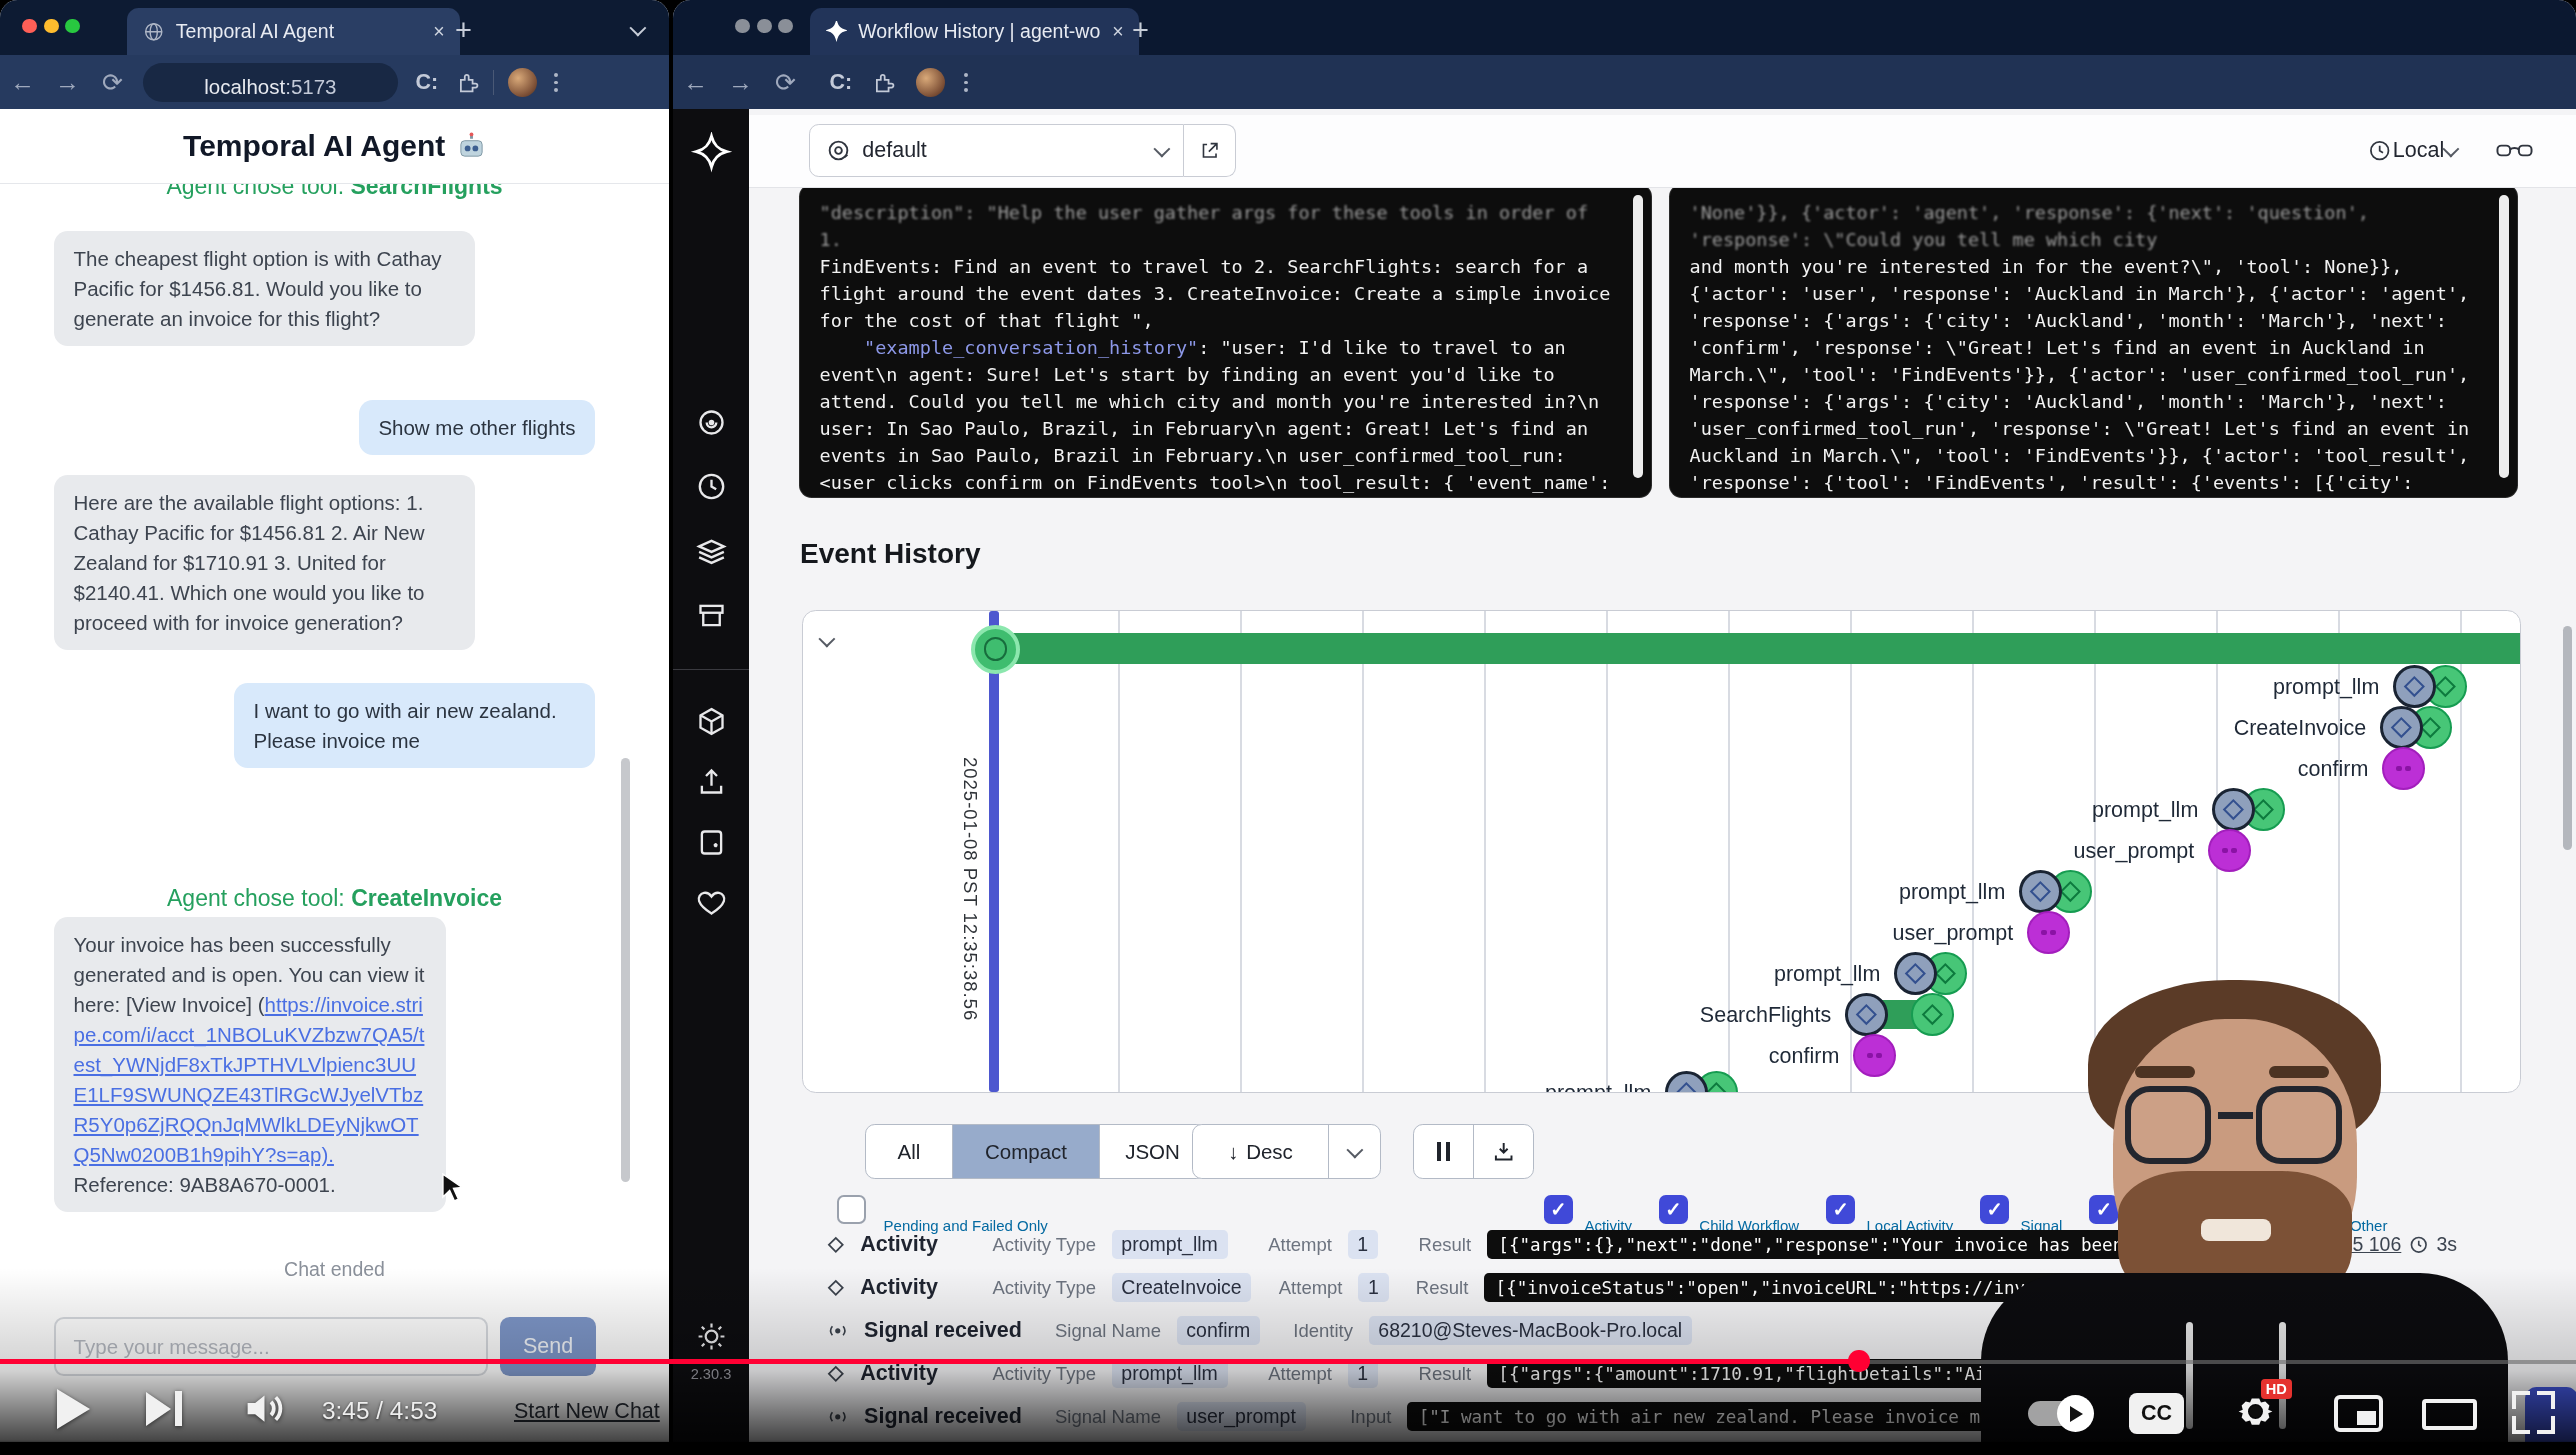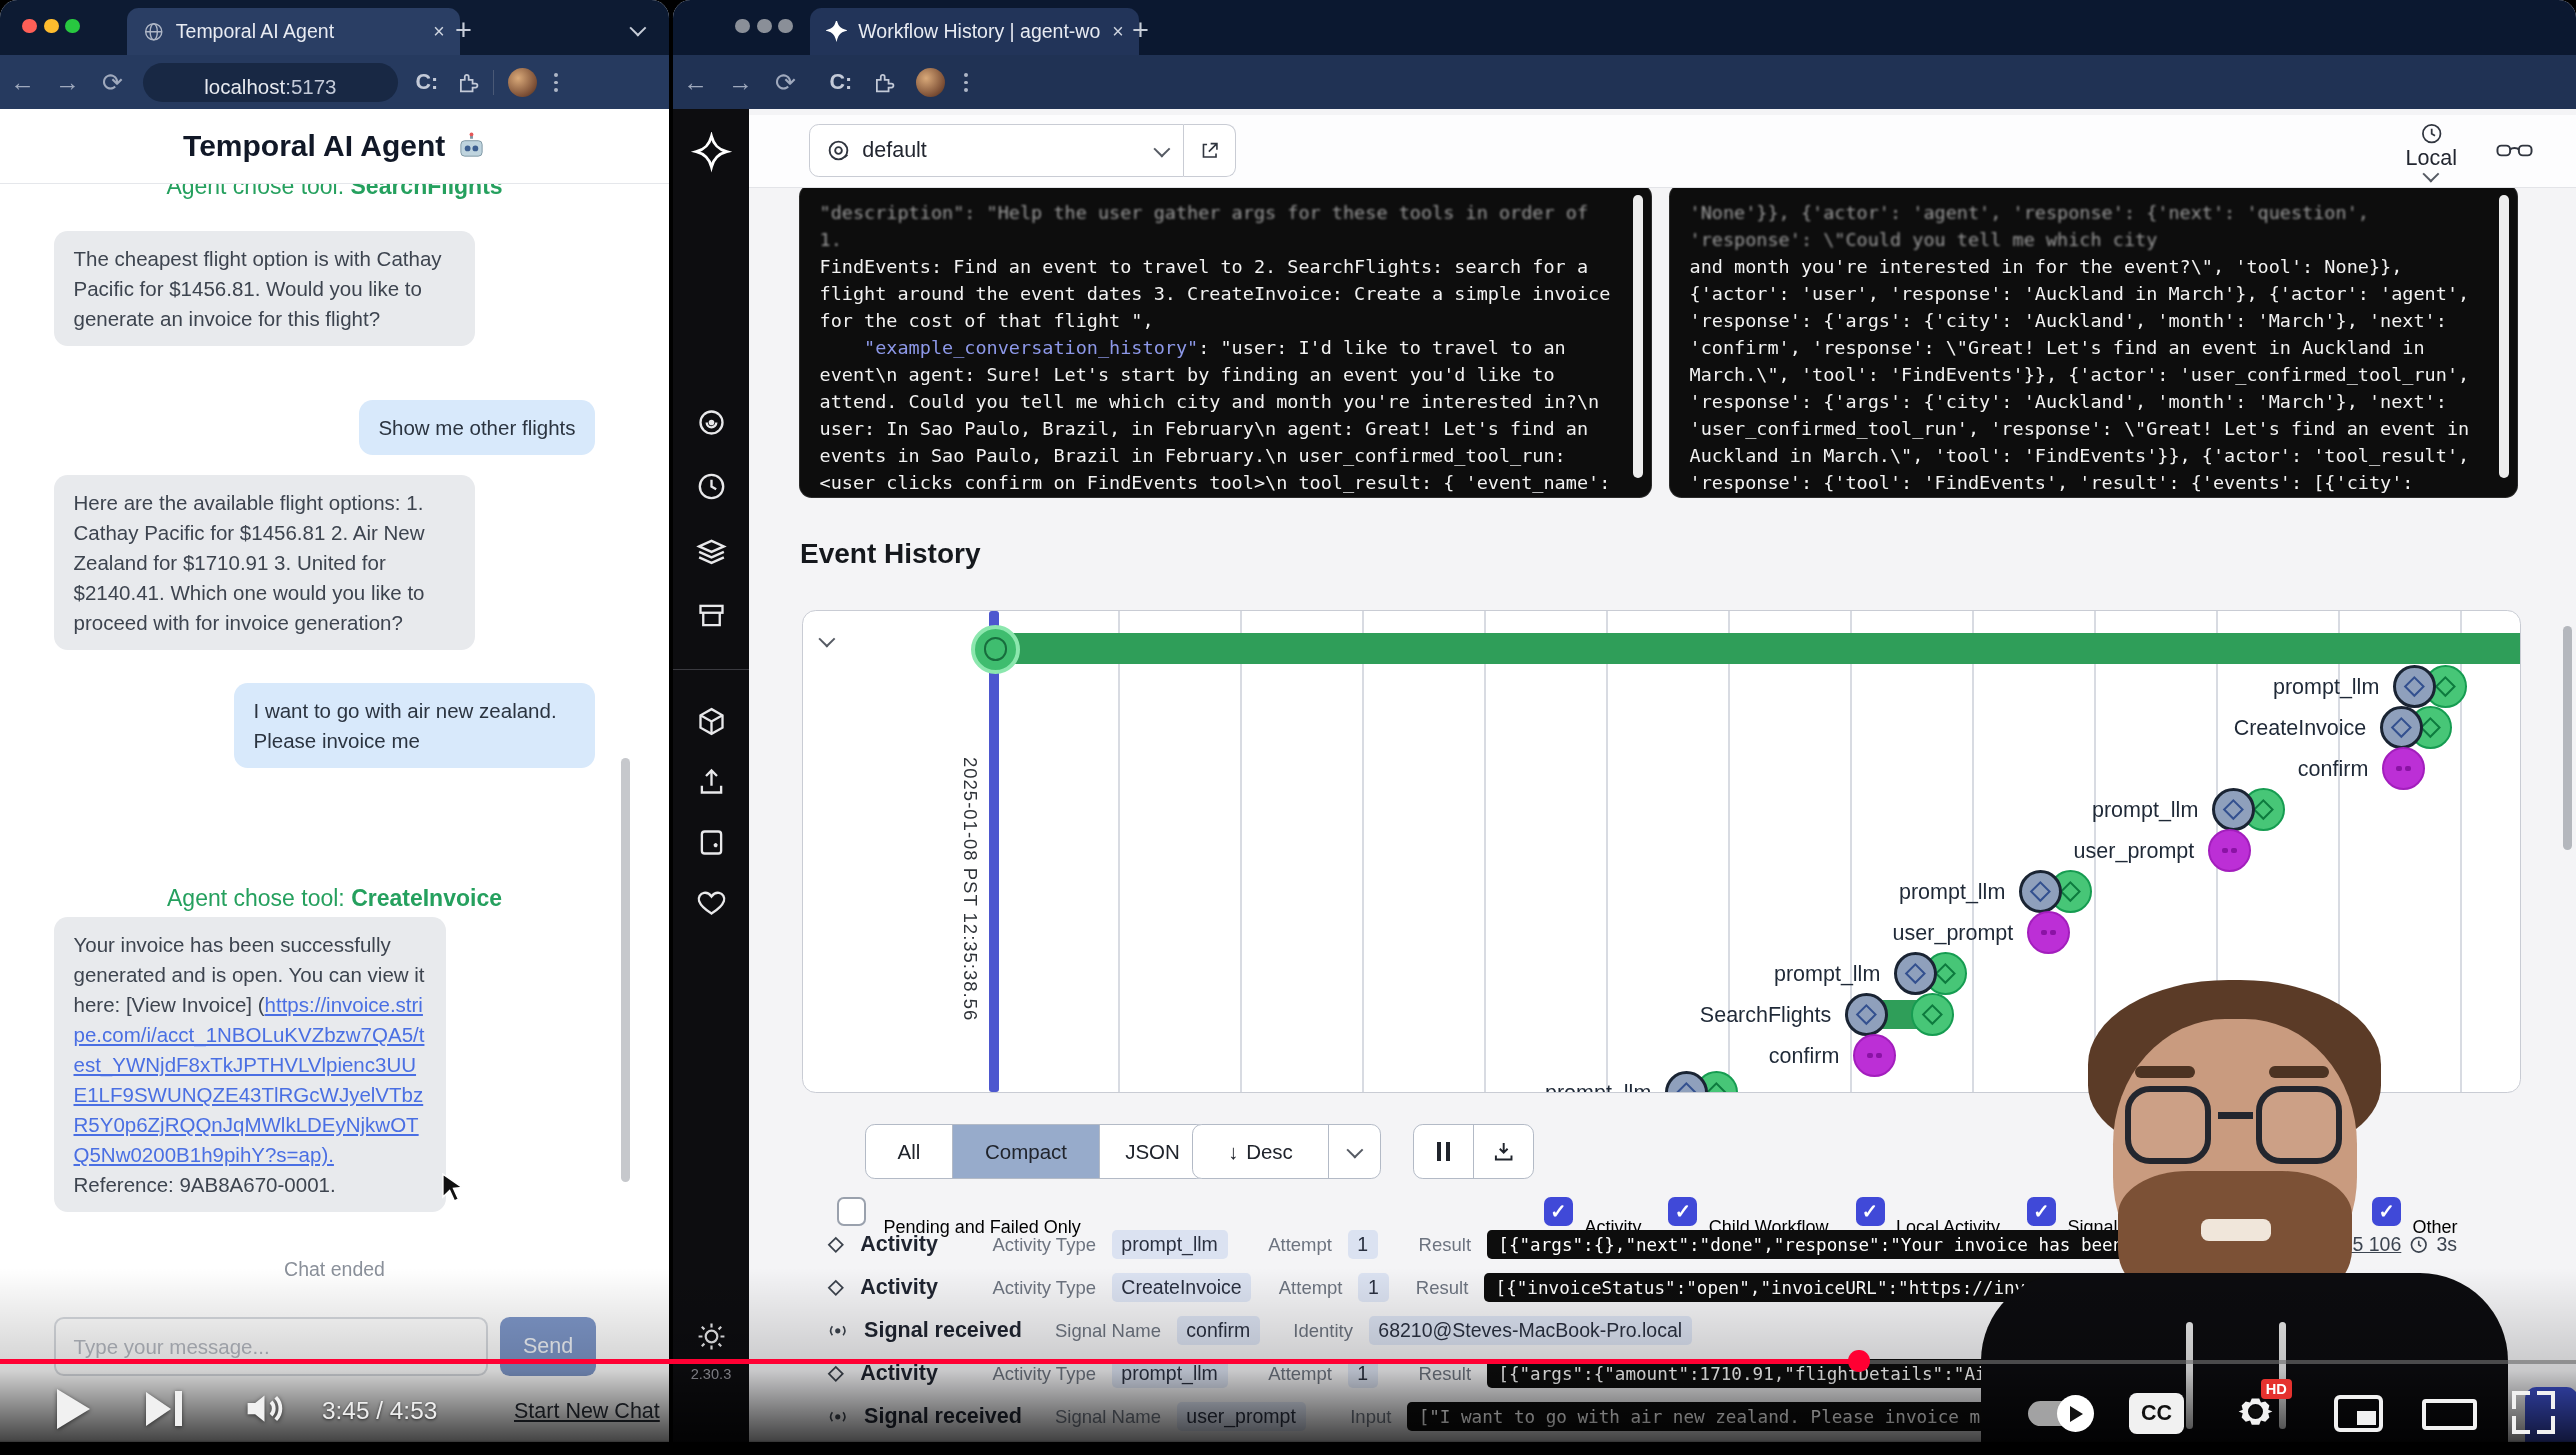"Local" .localsel { flex-direction: column -> none }
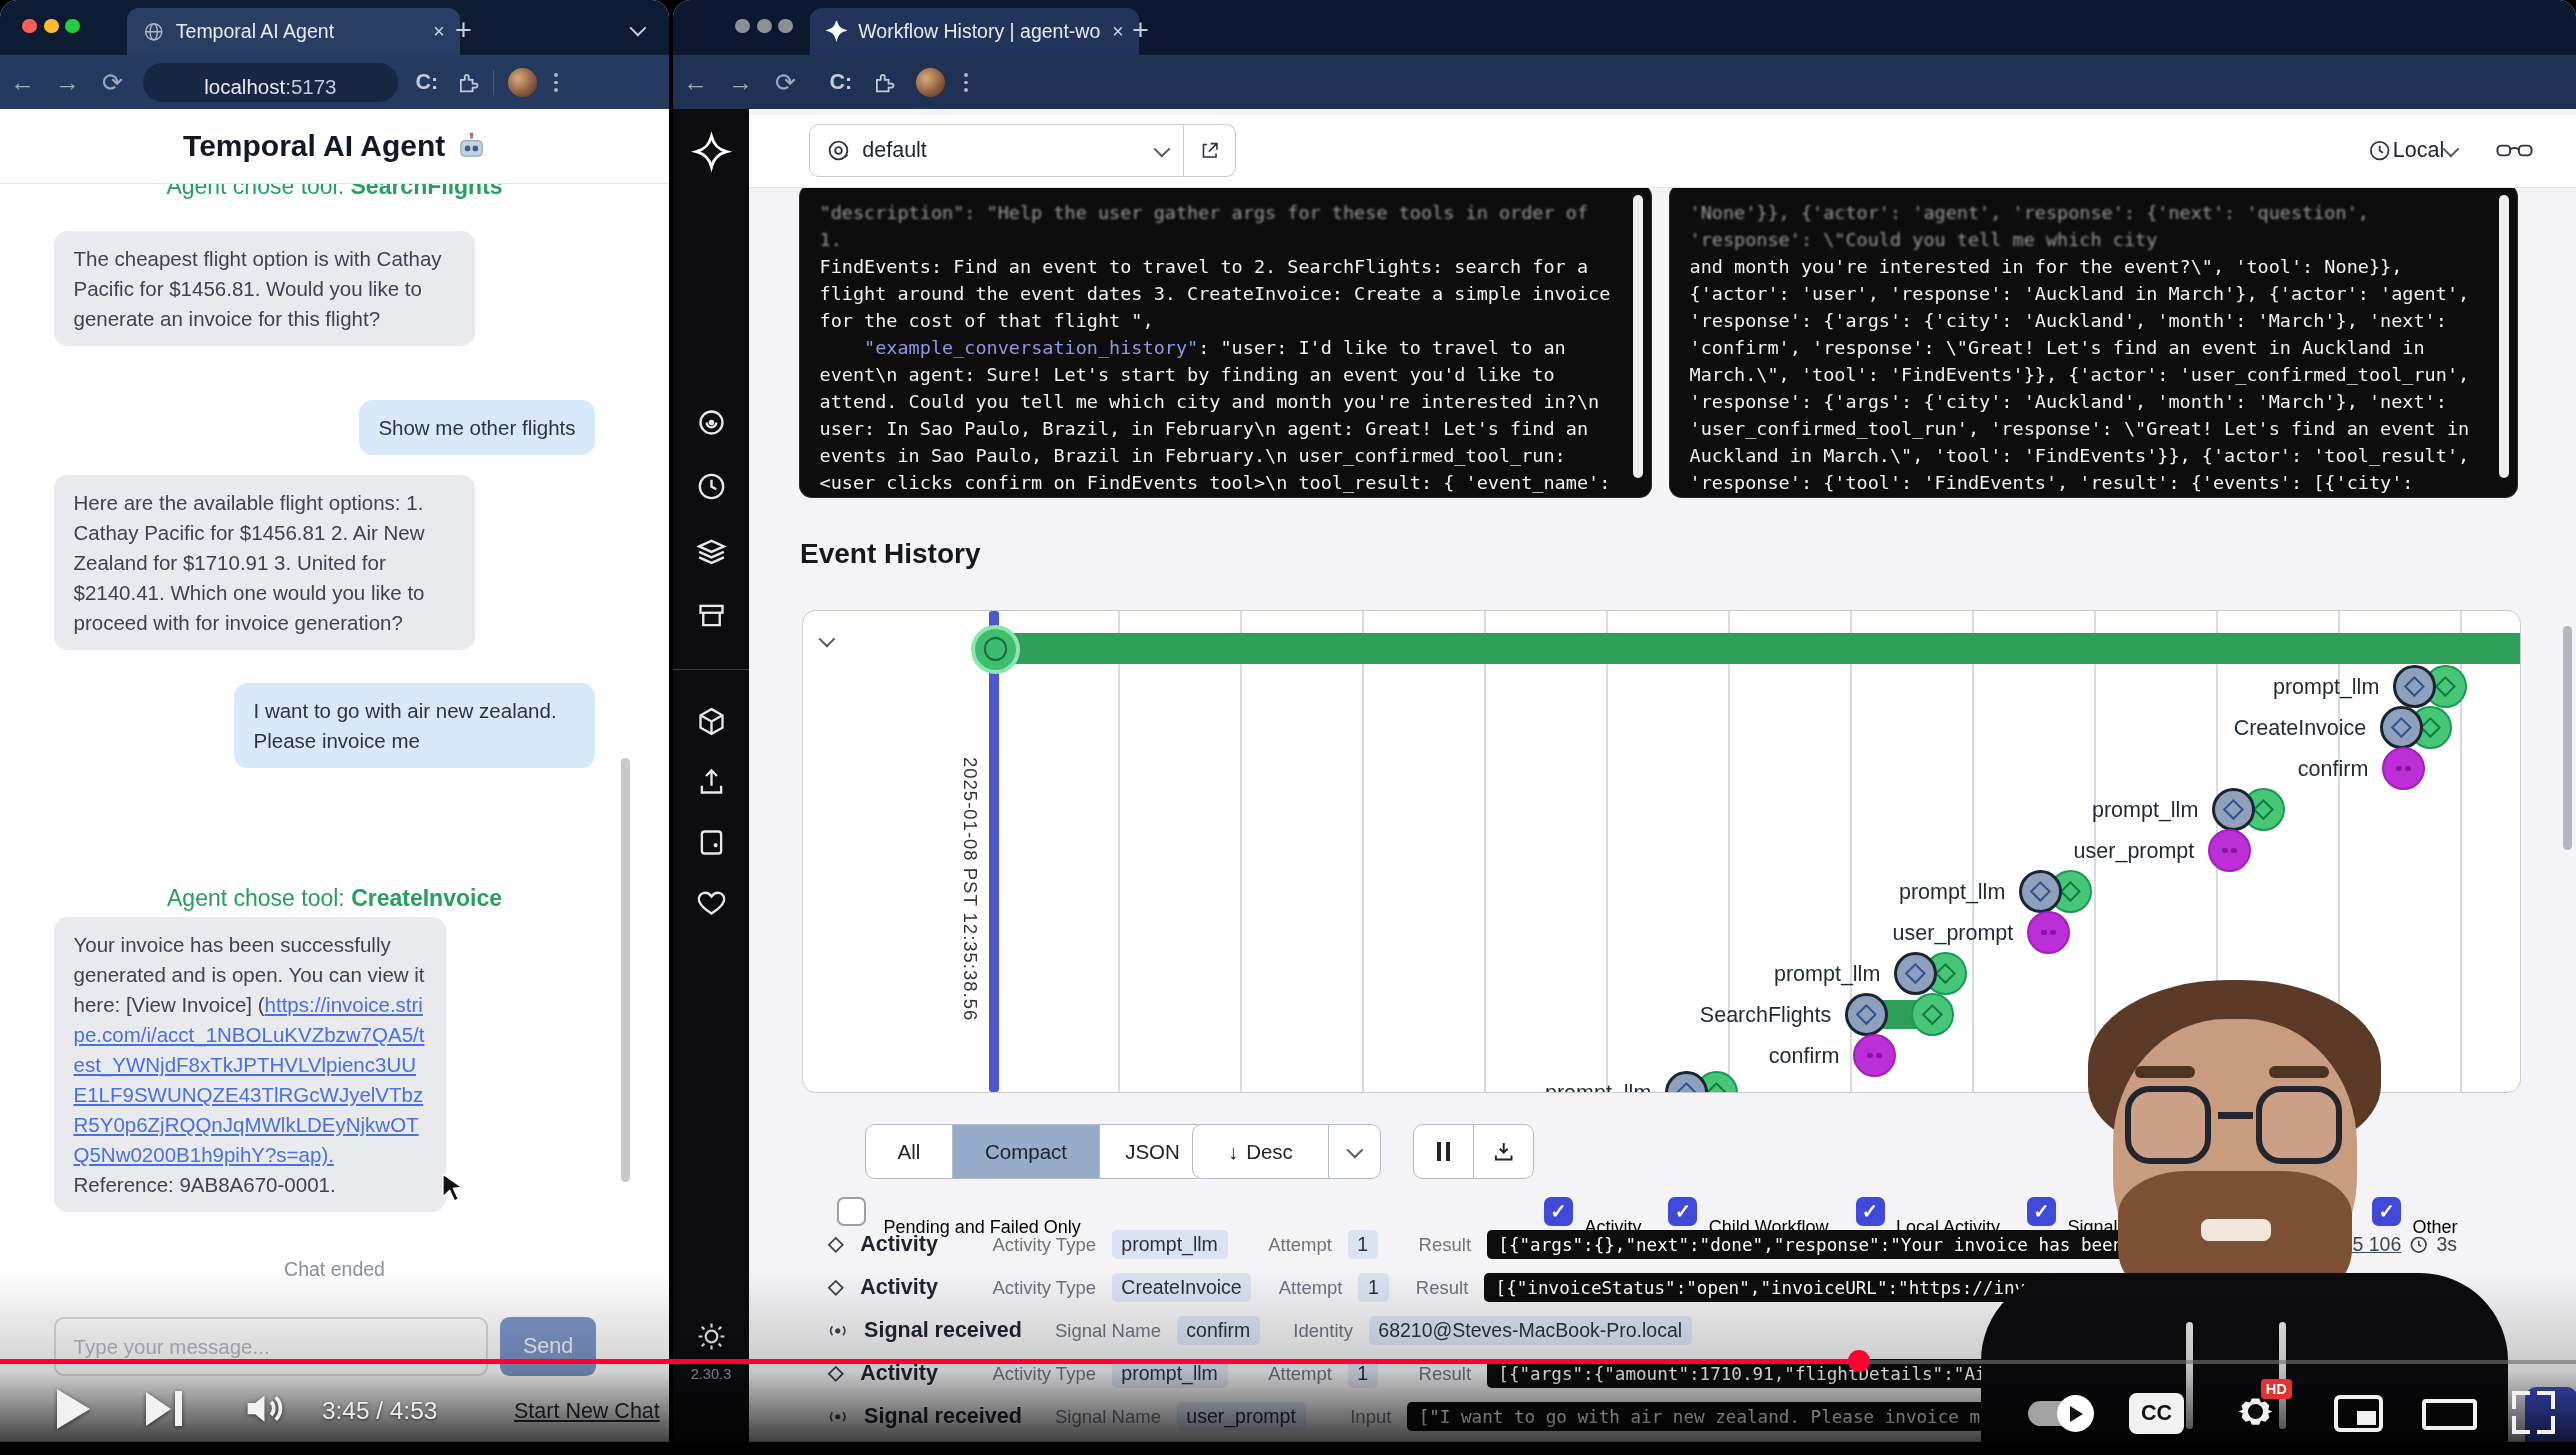"Pending and Failed Only" .cblabel { color: #000000 -> #0369a1; font-size: 18px -> 15px }
